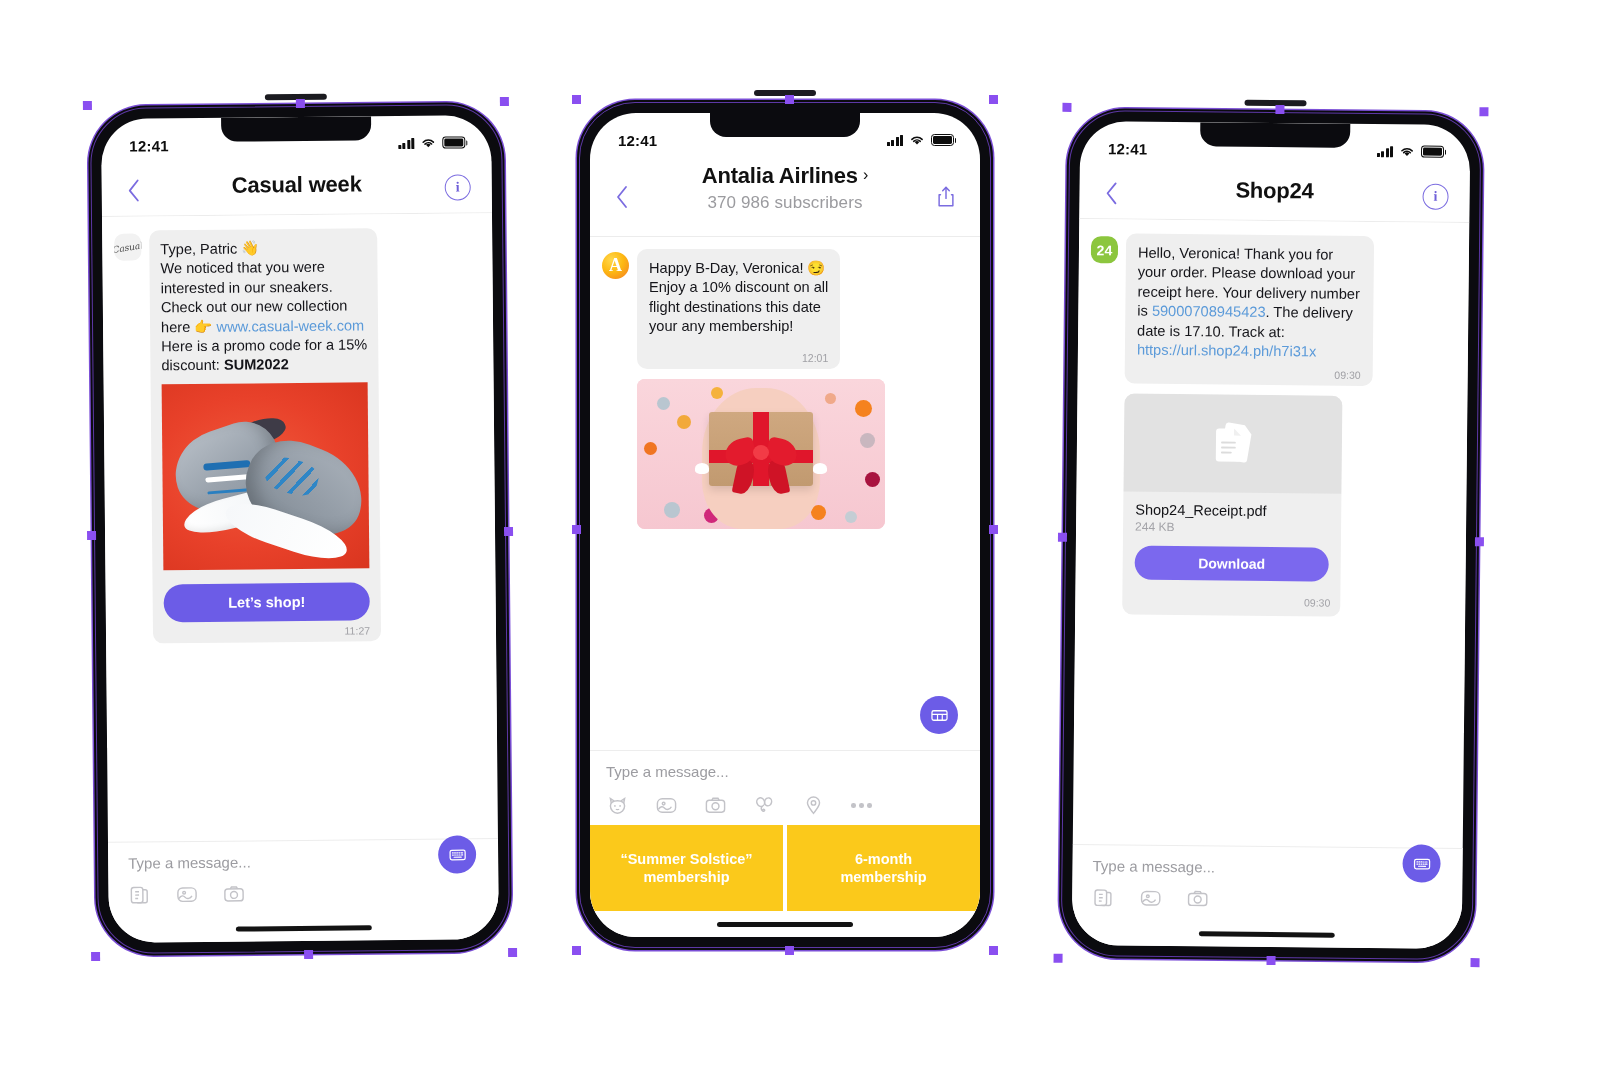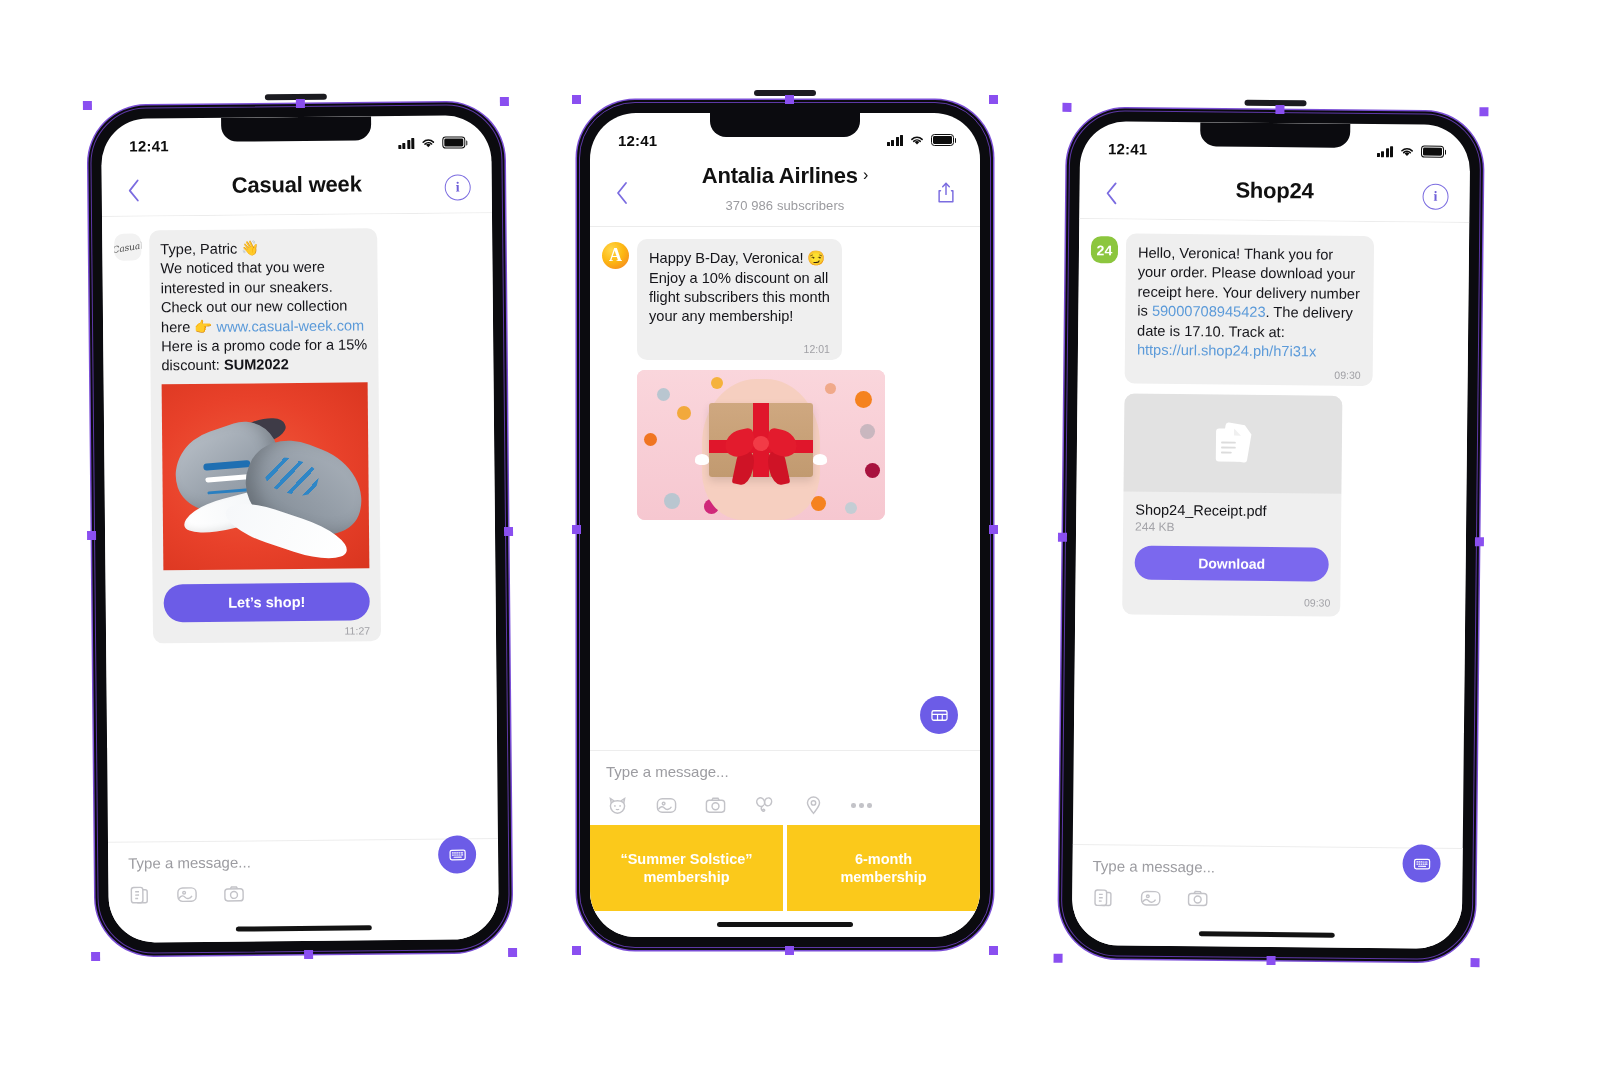"Antalia Airlines" div.navbar { padding-bottom: 12px -> 23px }
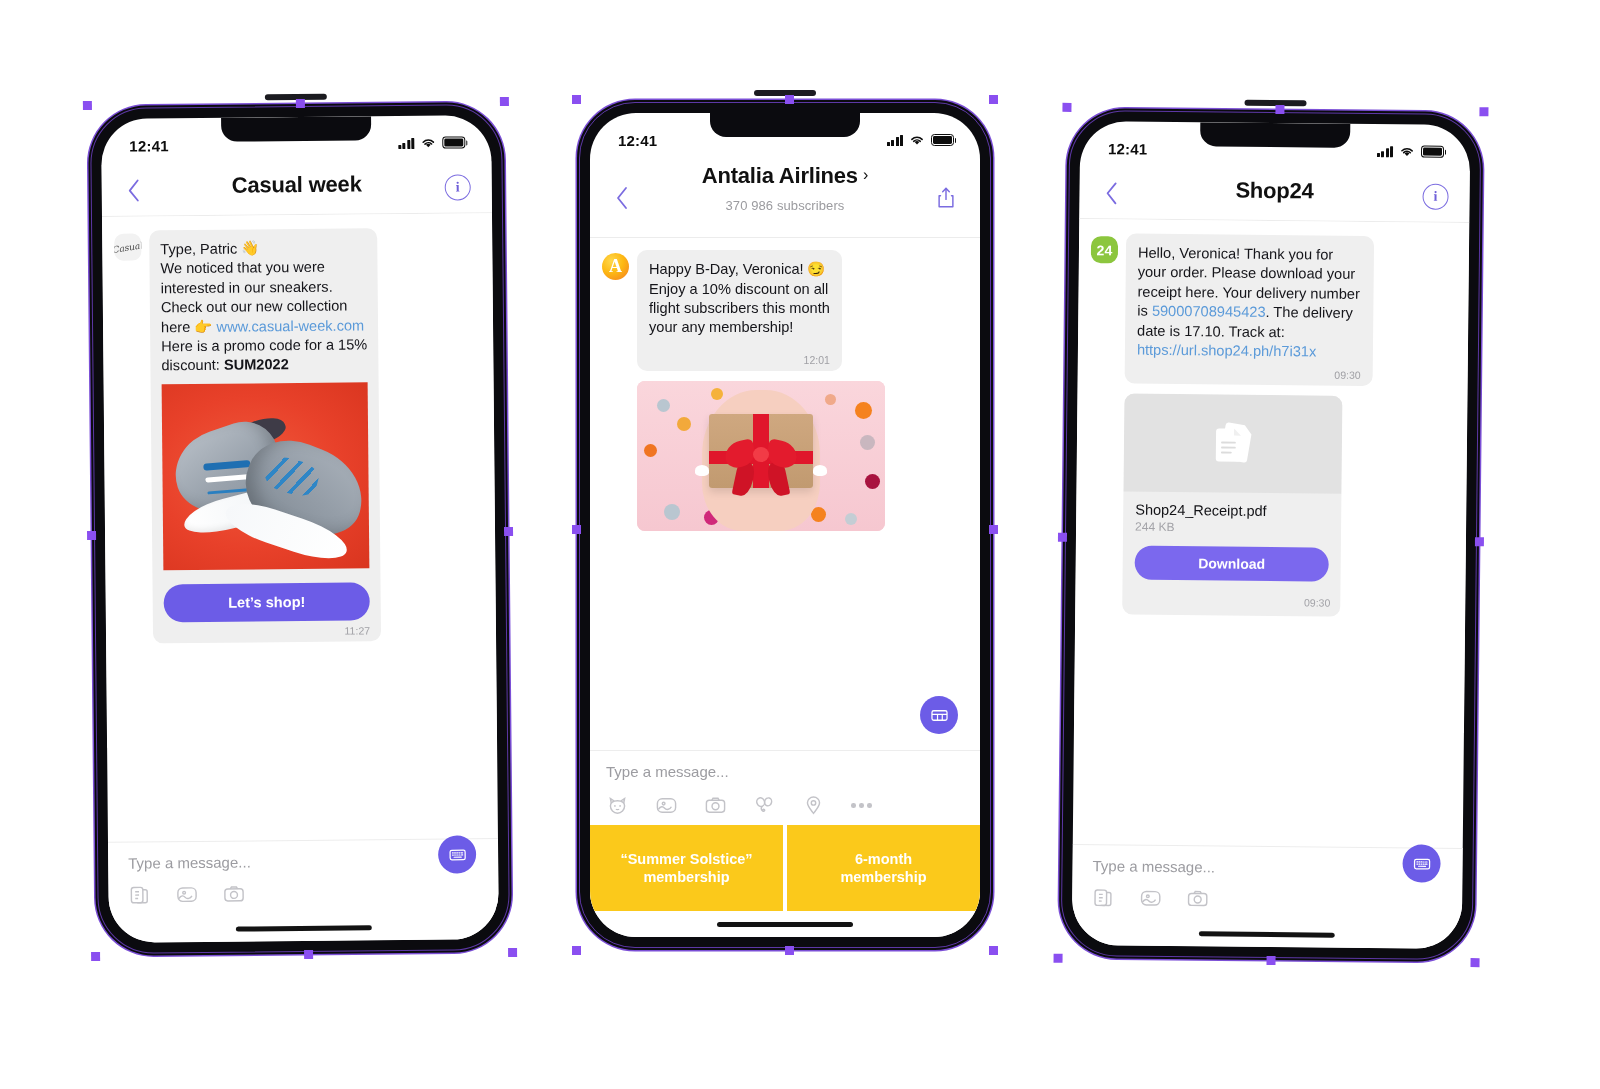"370 986 subscribers" .nav-sub { font-size: 13px -> 17px; margin-top: 11px -> 5px }
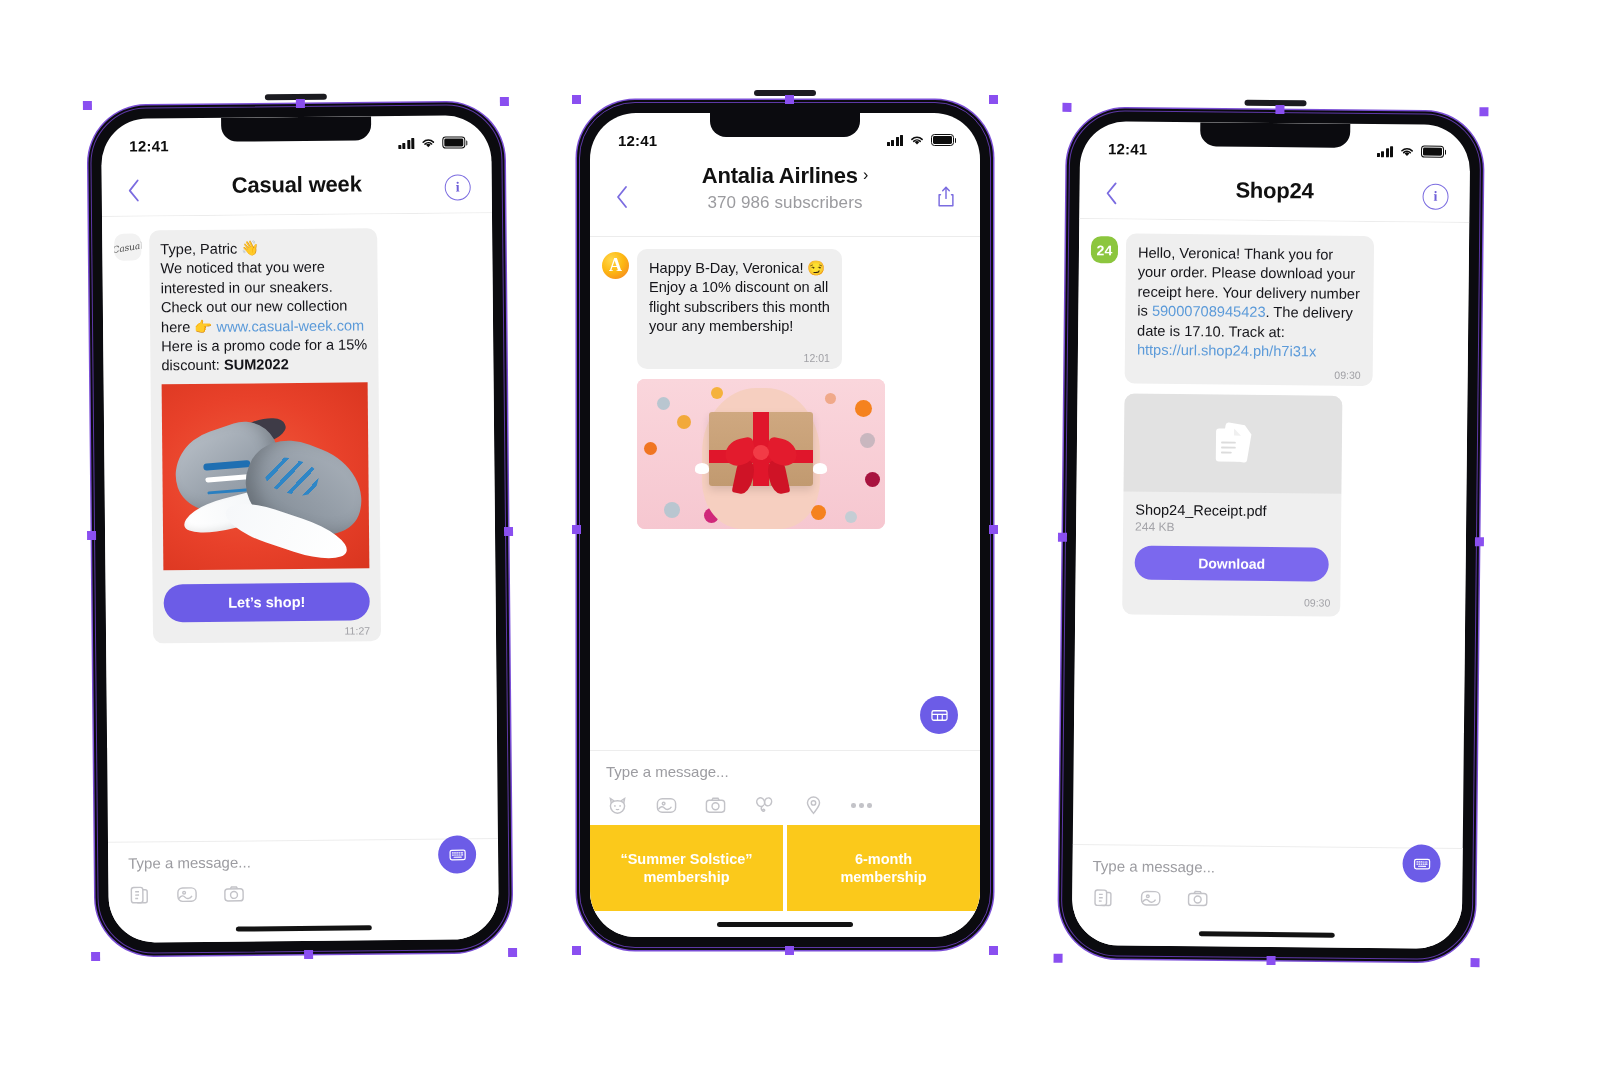"flight subscribers this month" span { text: subscribers this month -> destinations this date }
